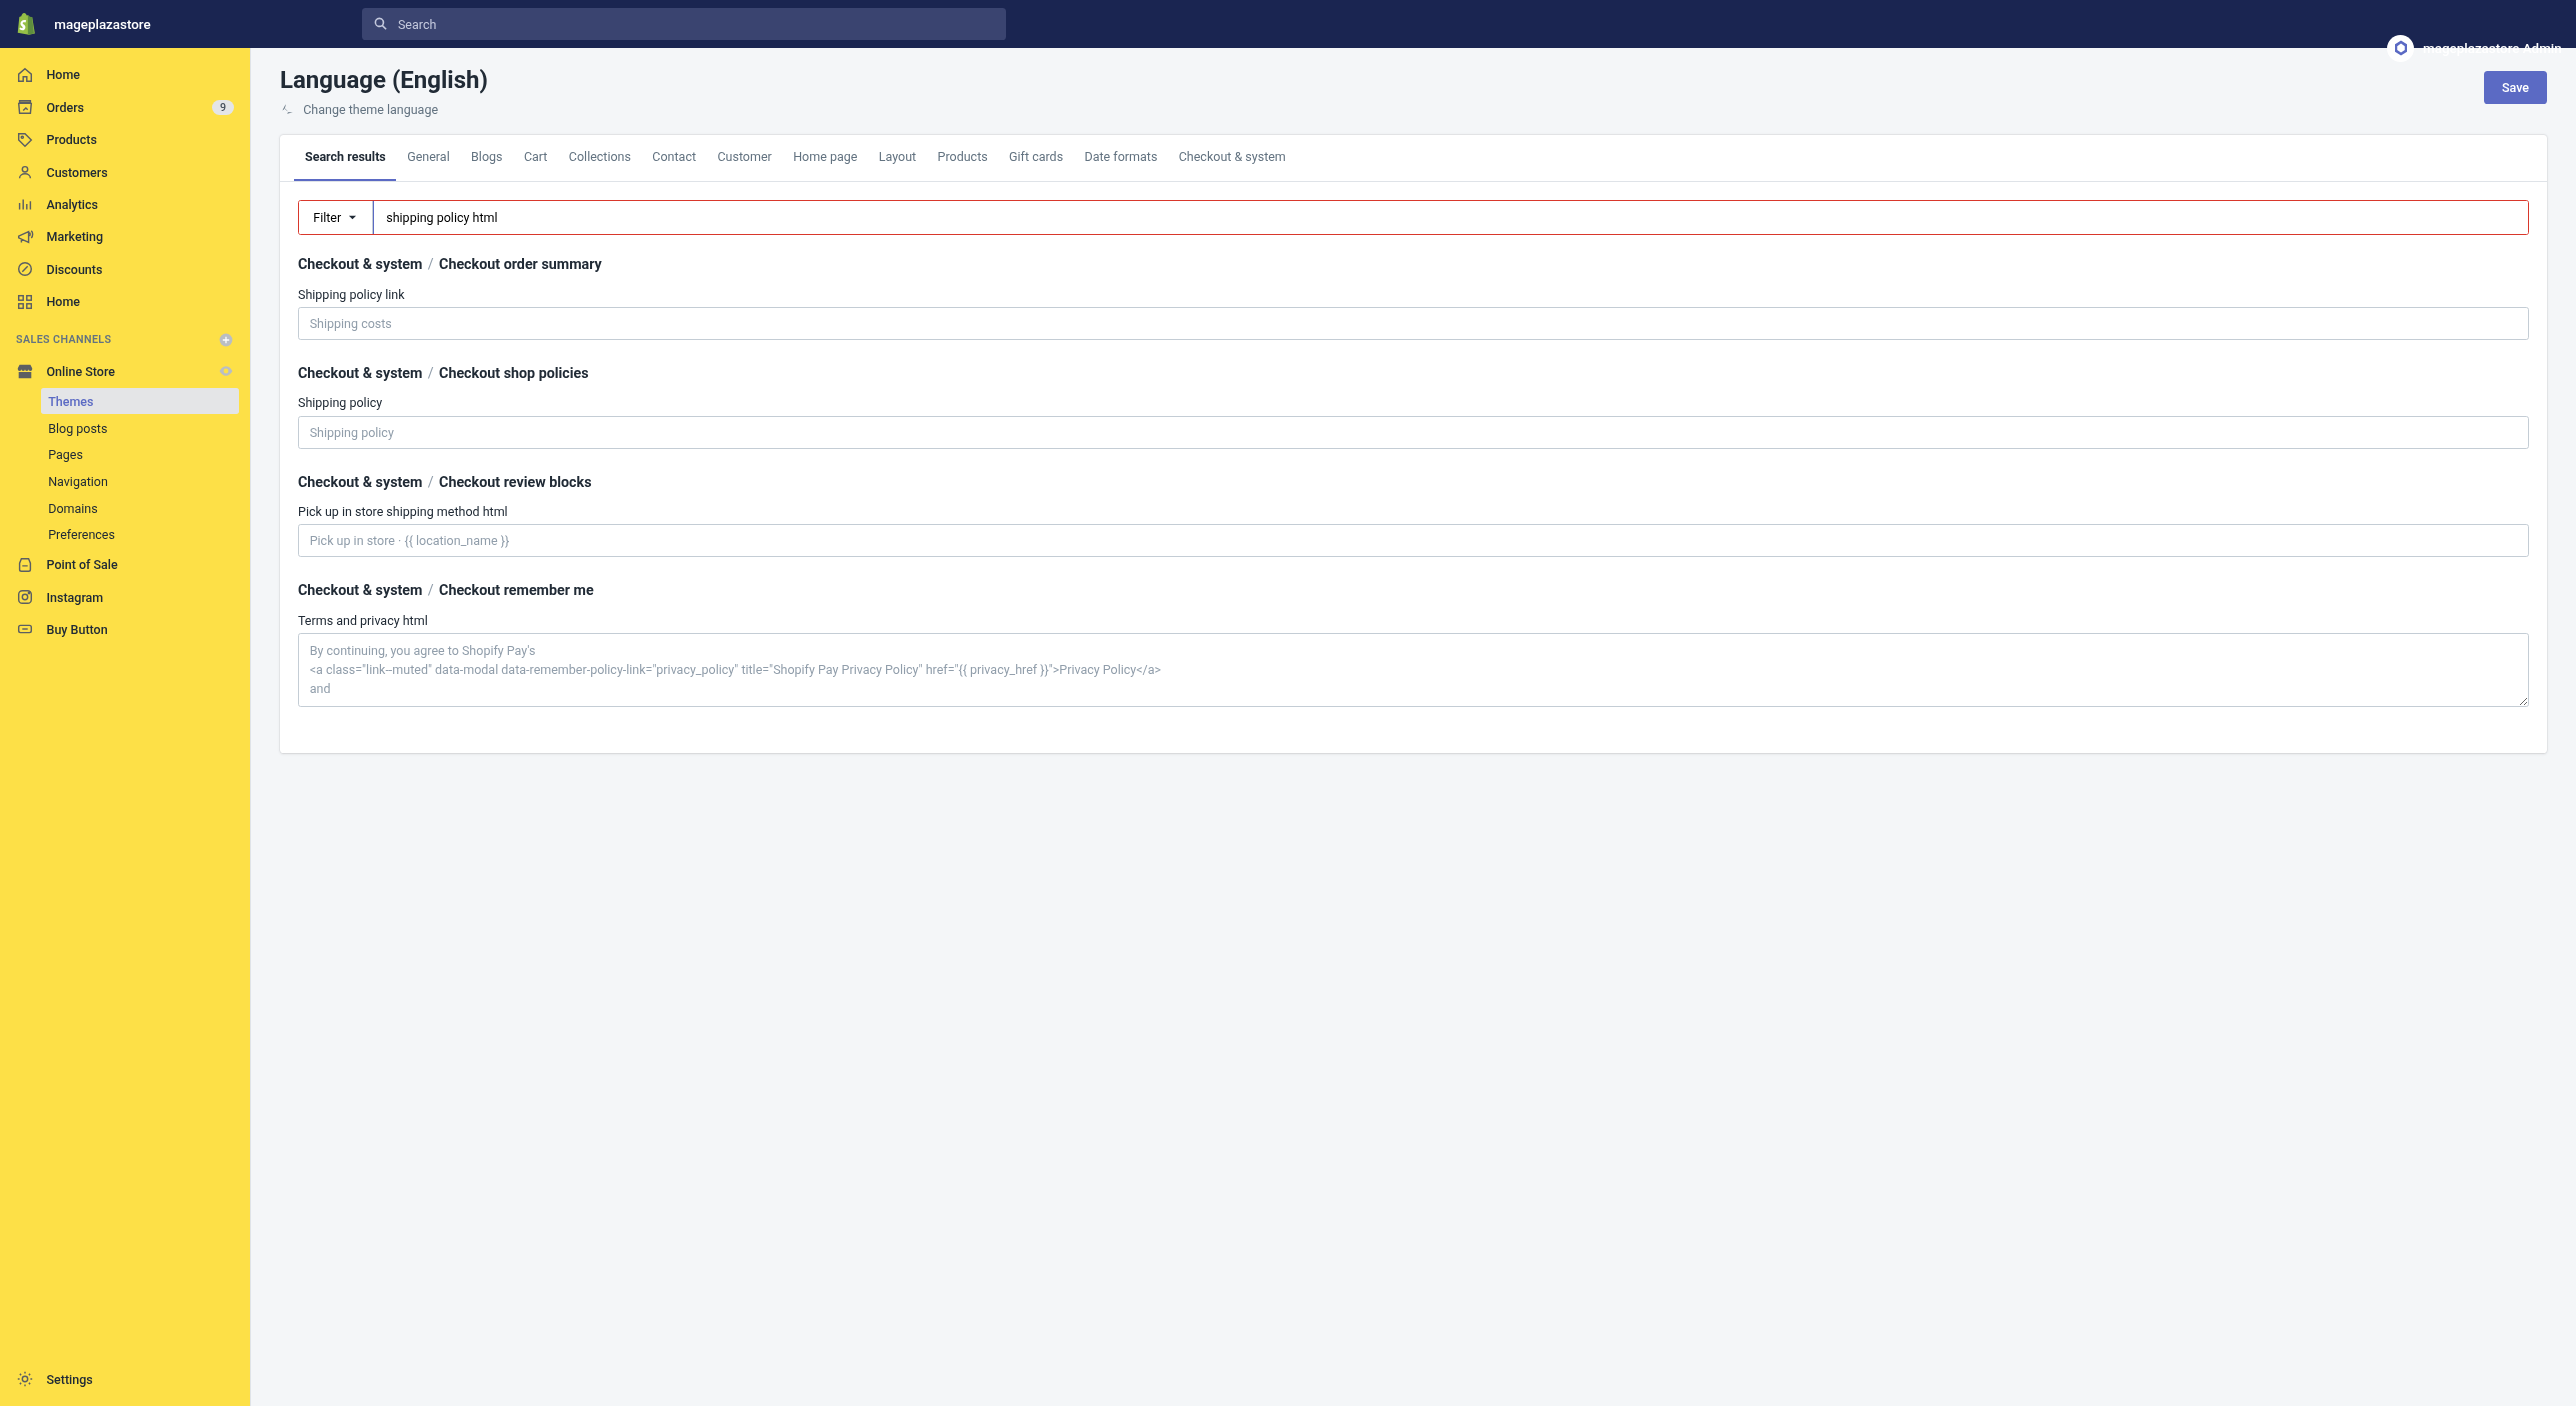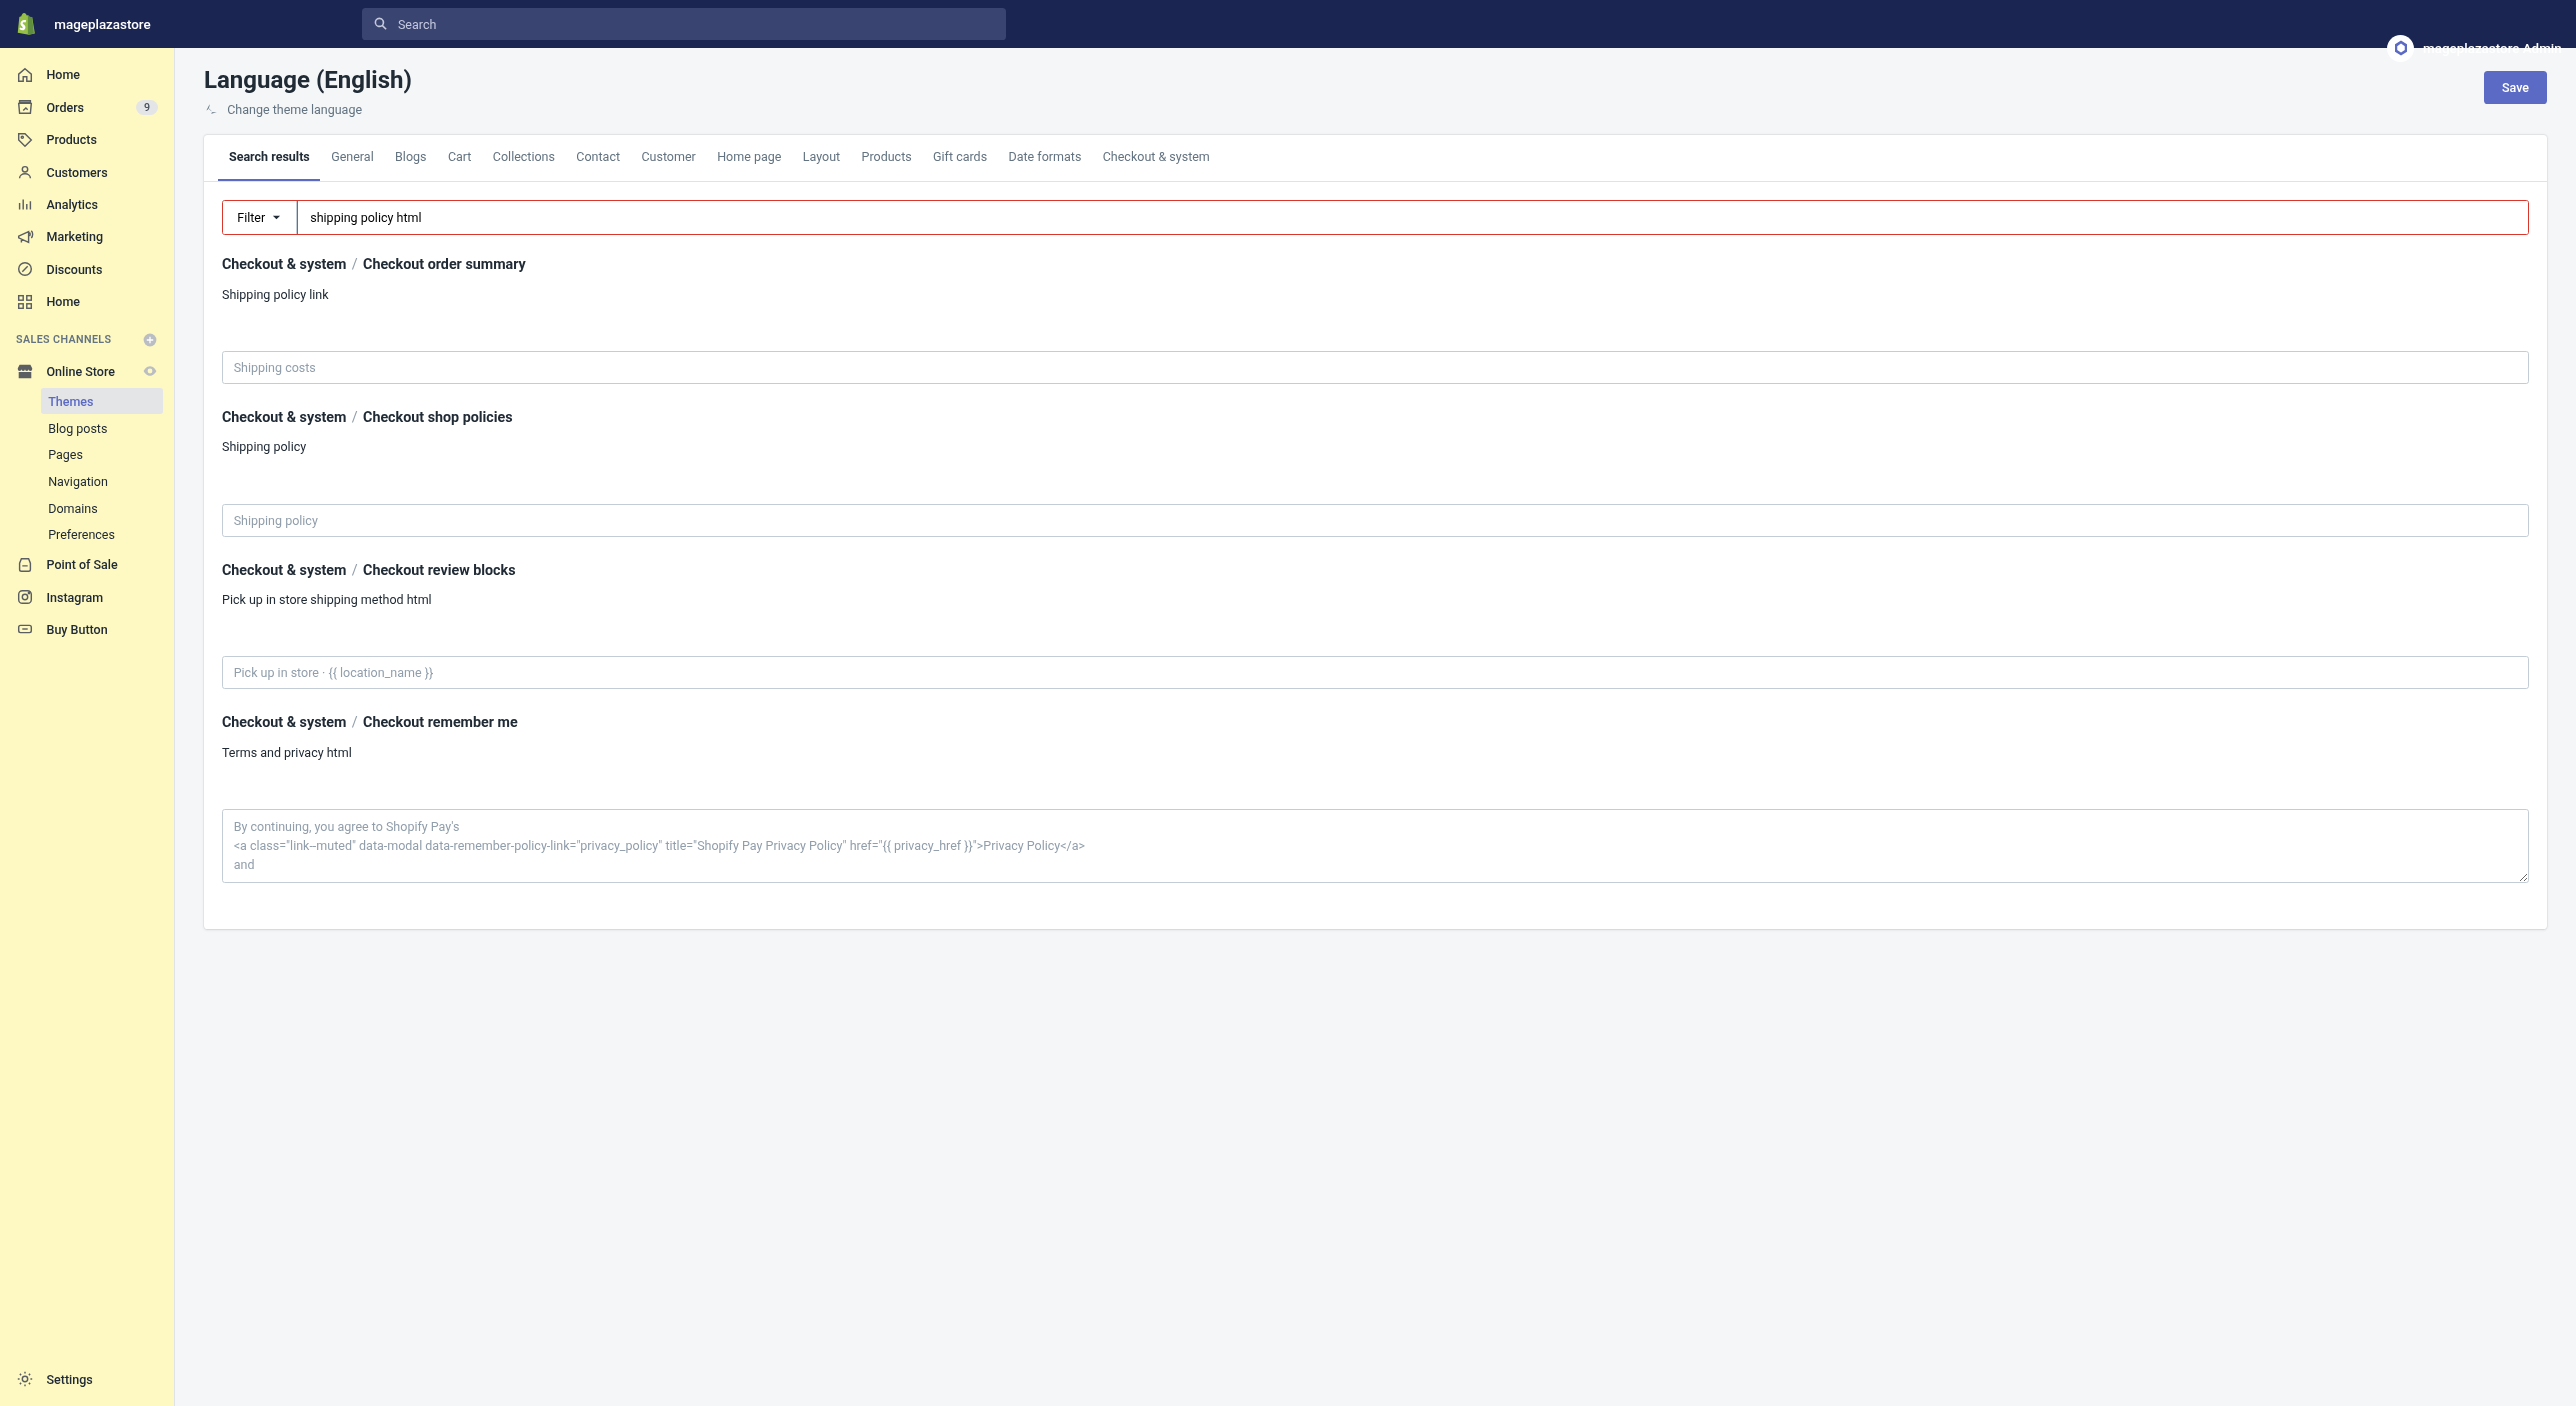"Home" .sidebar { background: #fef9c3 -> #fde047; width: 175px -> 251px }
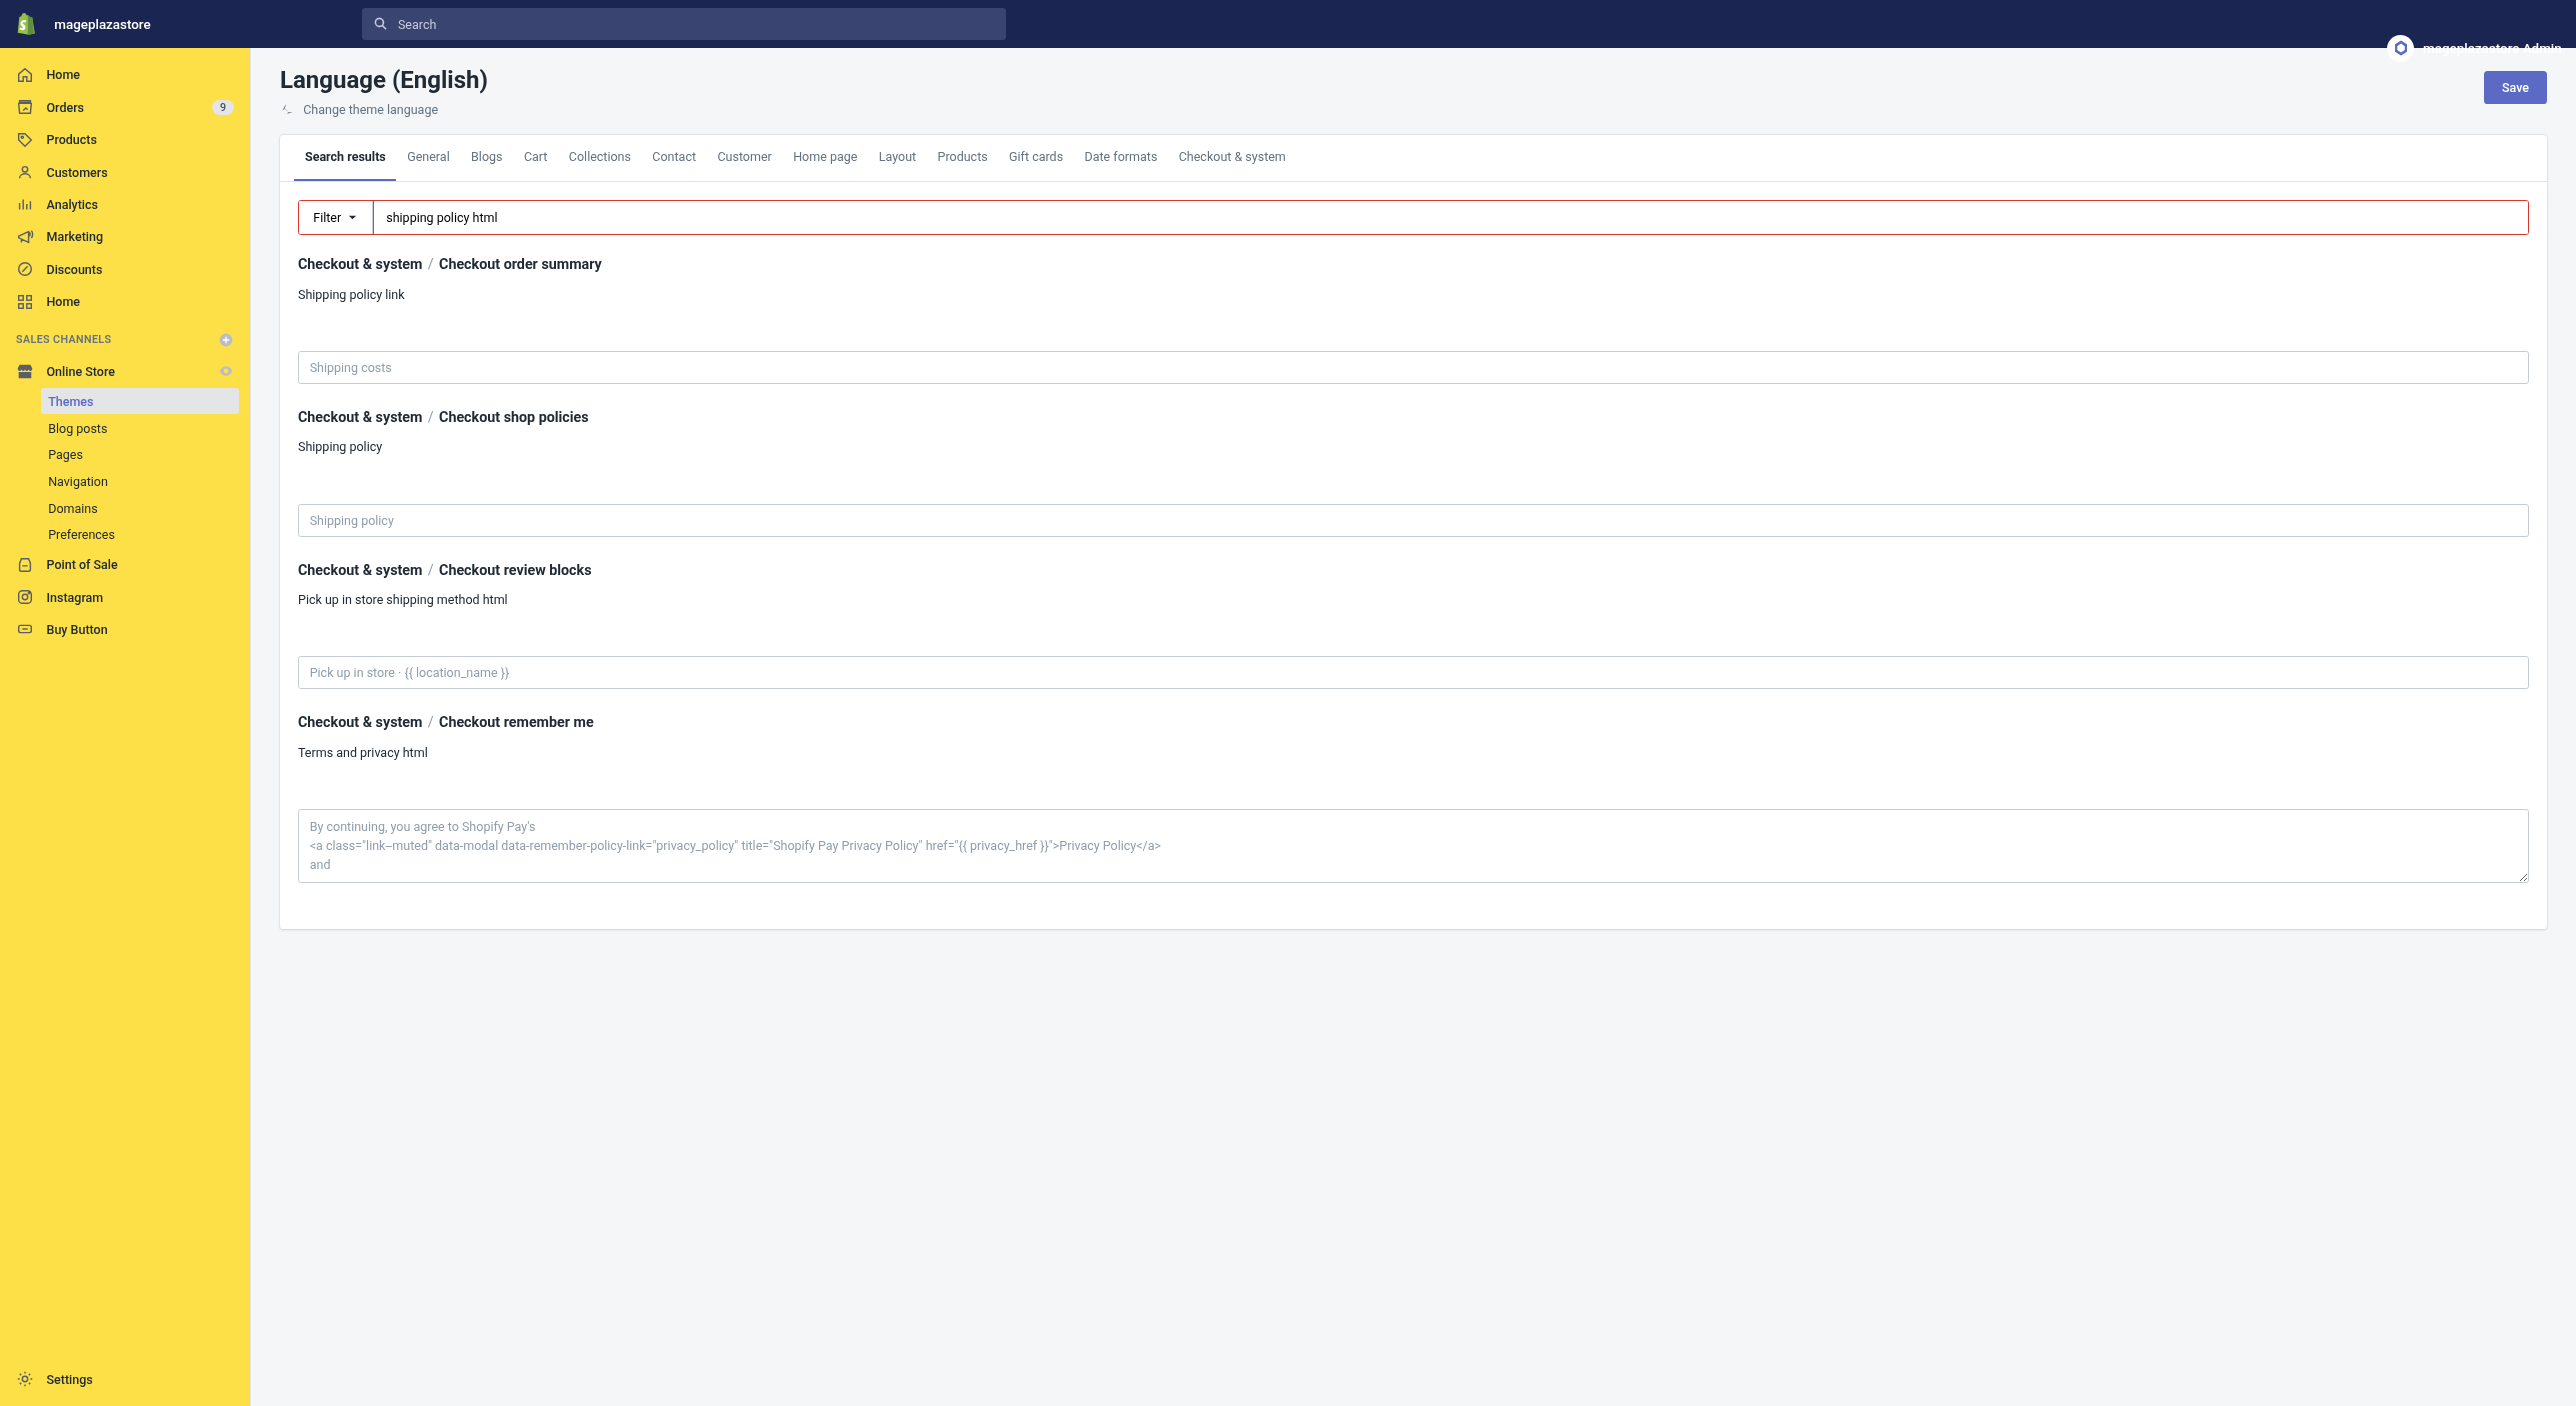"Shipping costs" .field-input { margin-top: 44px -> none }
